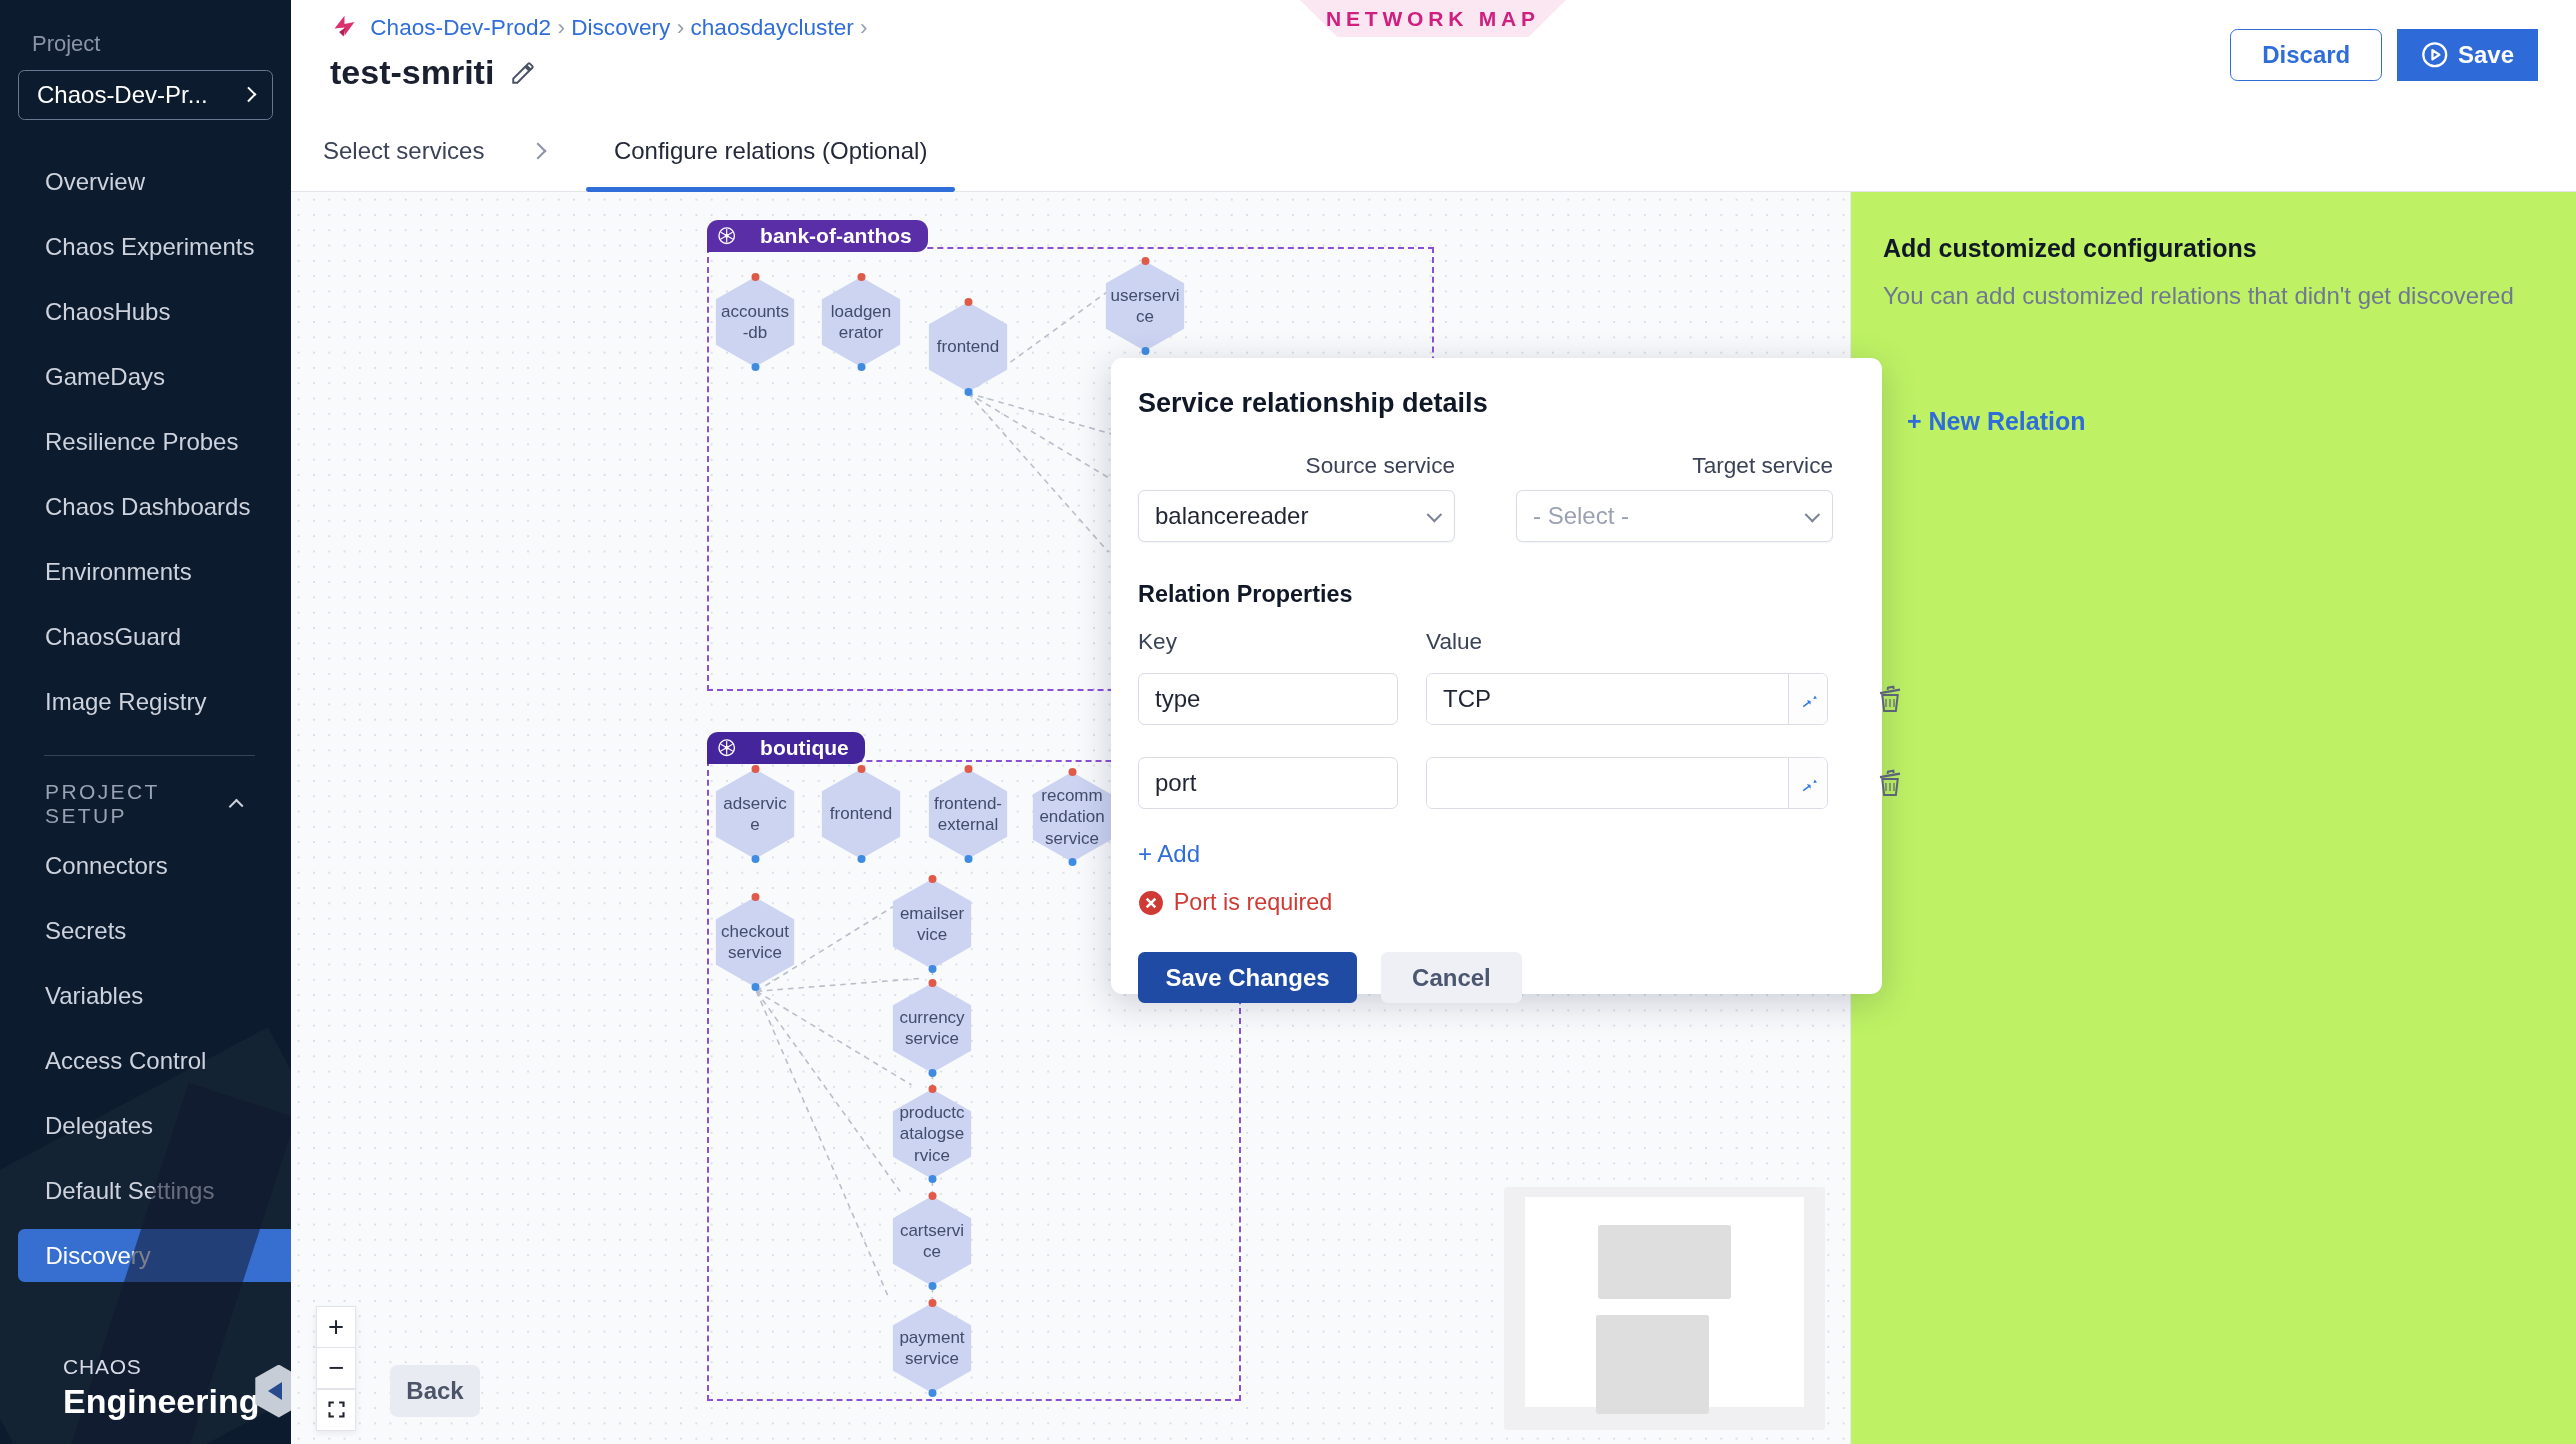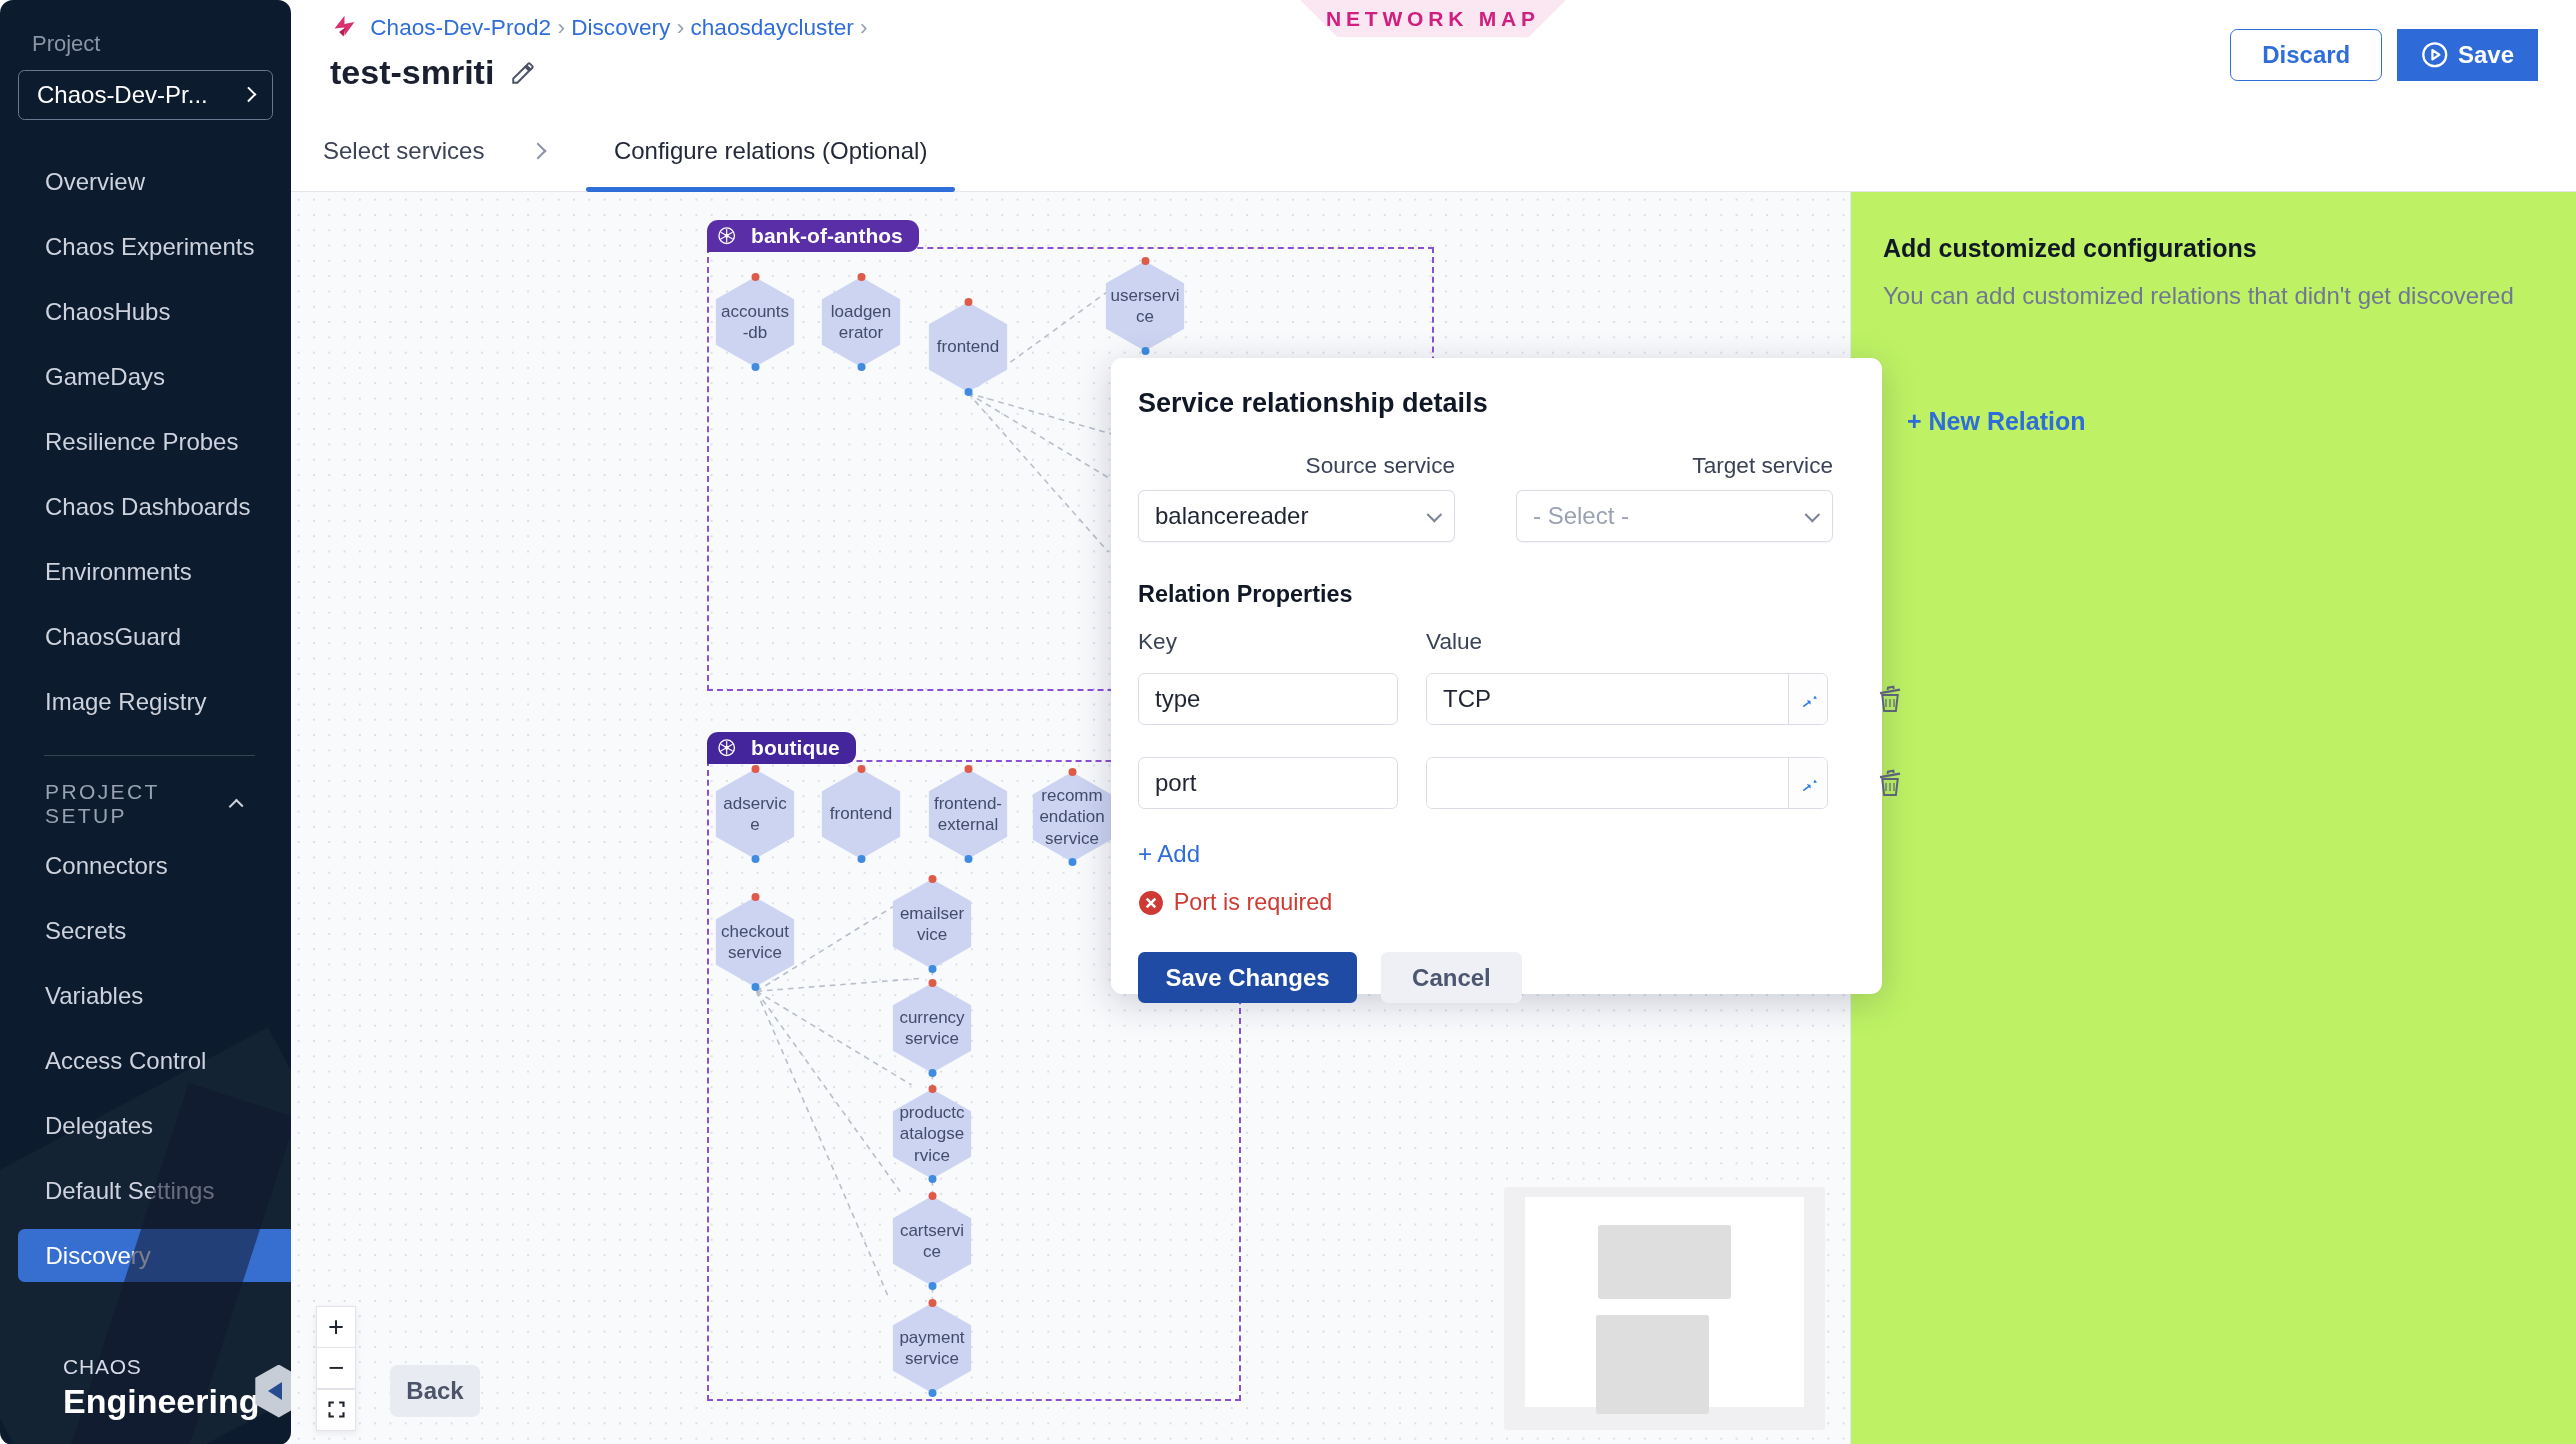"Project" .sidebar { border-radius: 13px -> none }
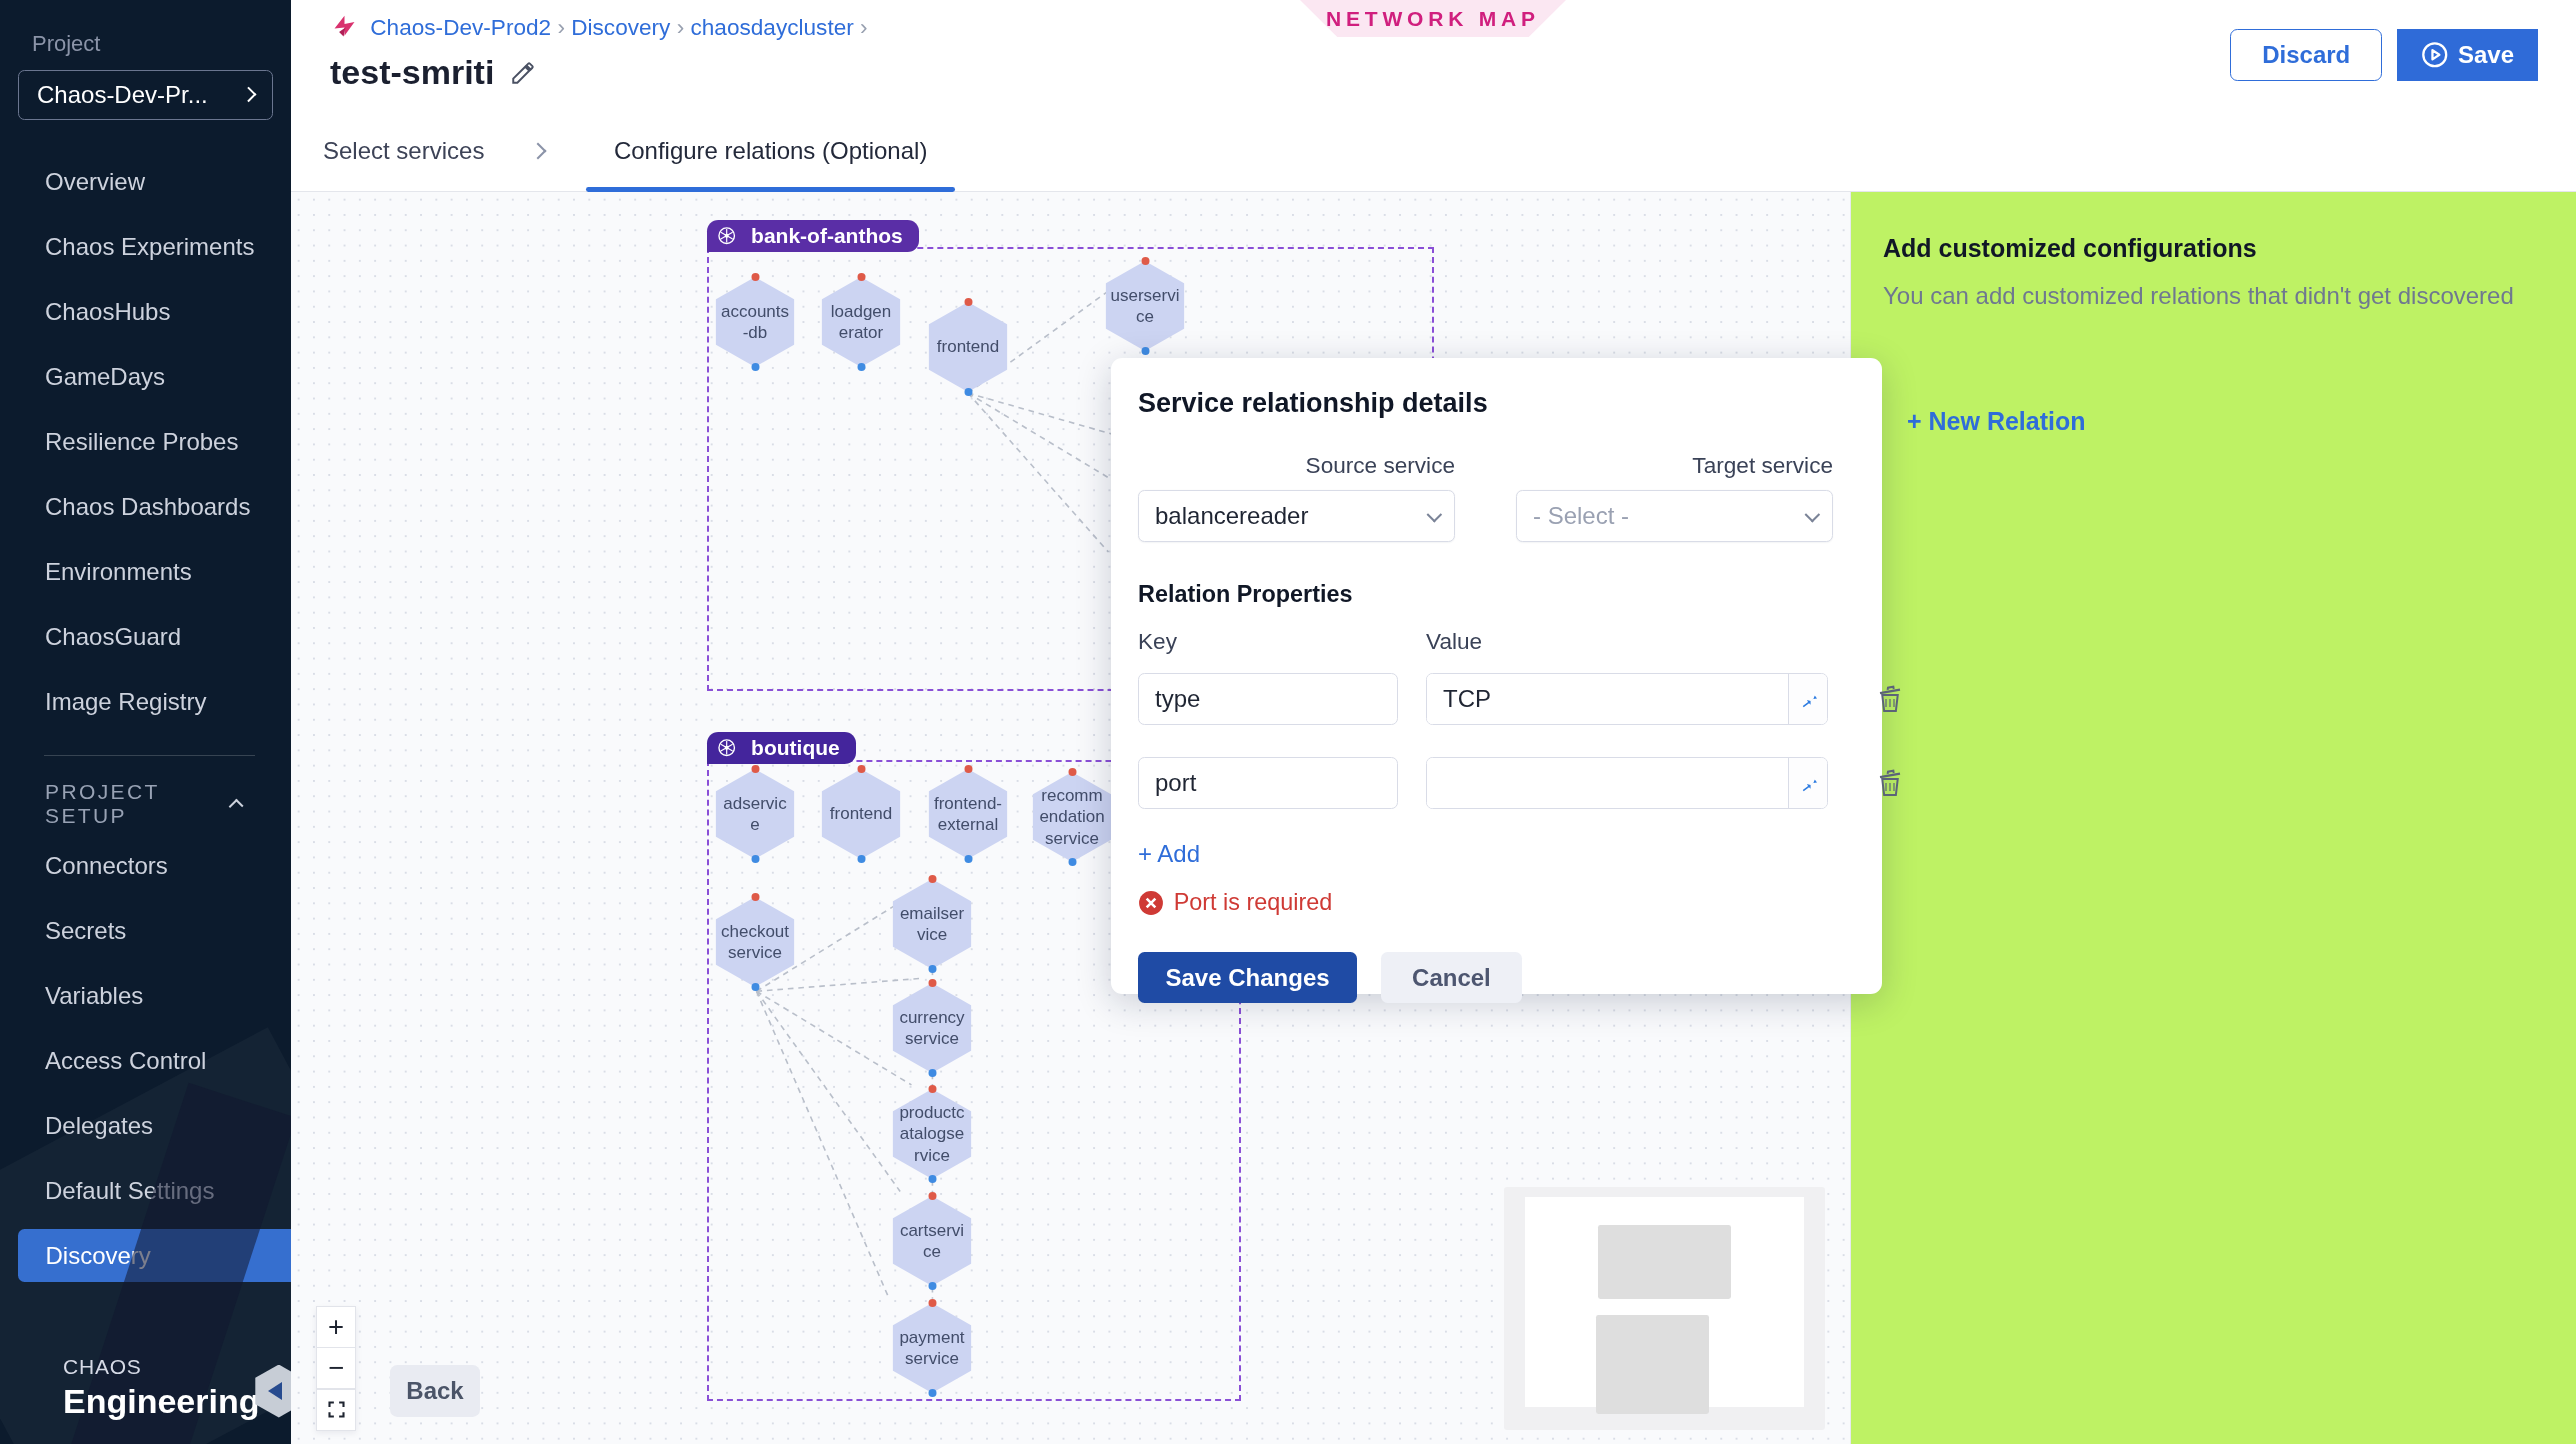"bank-of-anthos" .cluster-tag { gap: 15px -> 24px }
